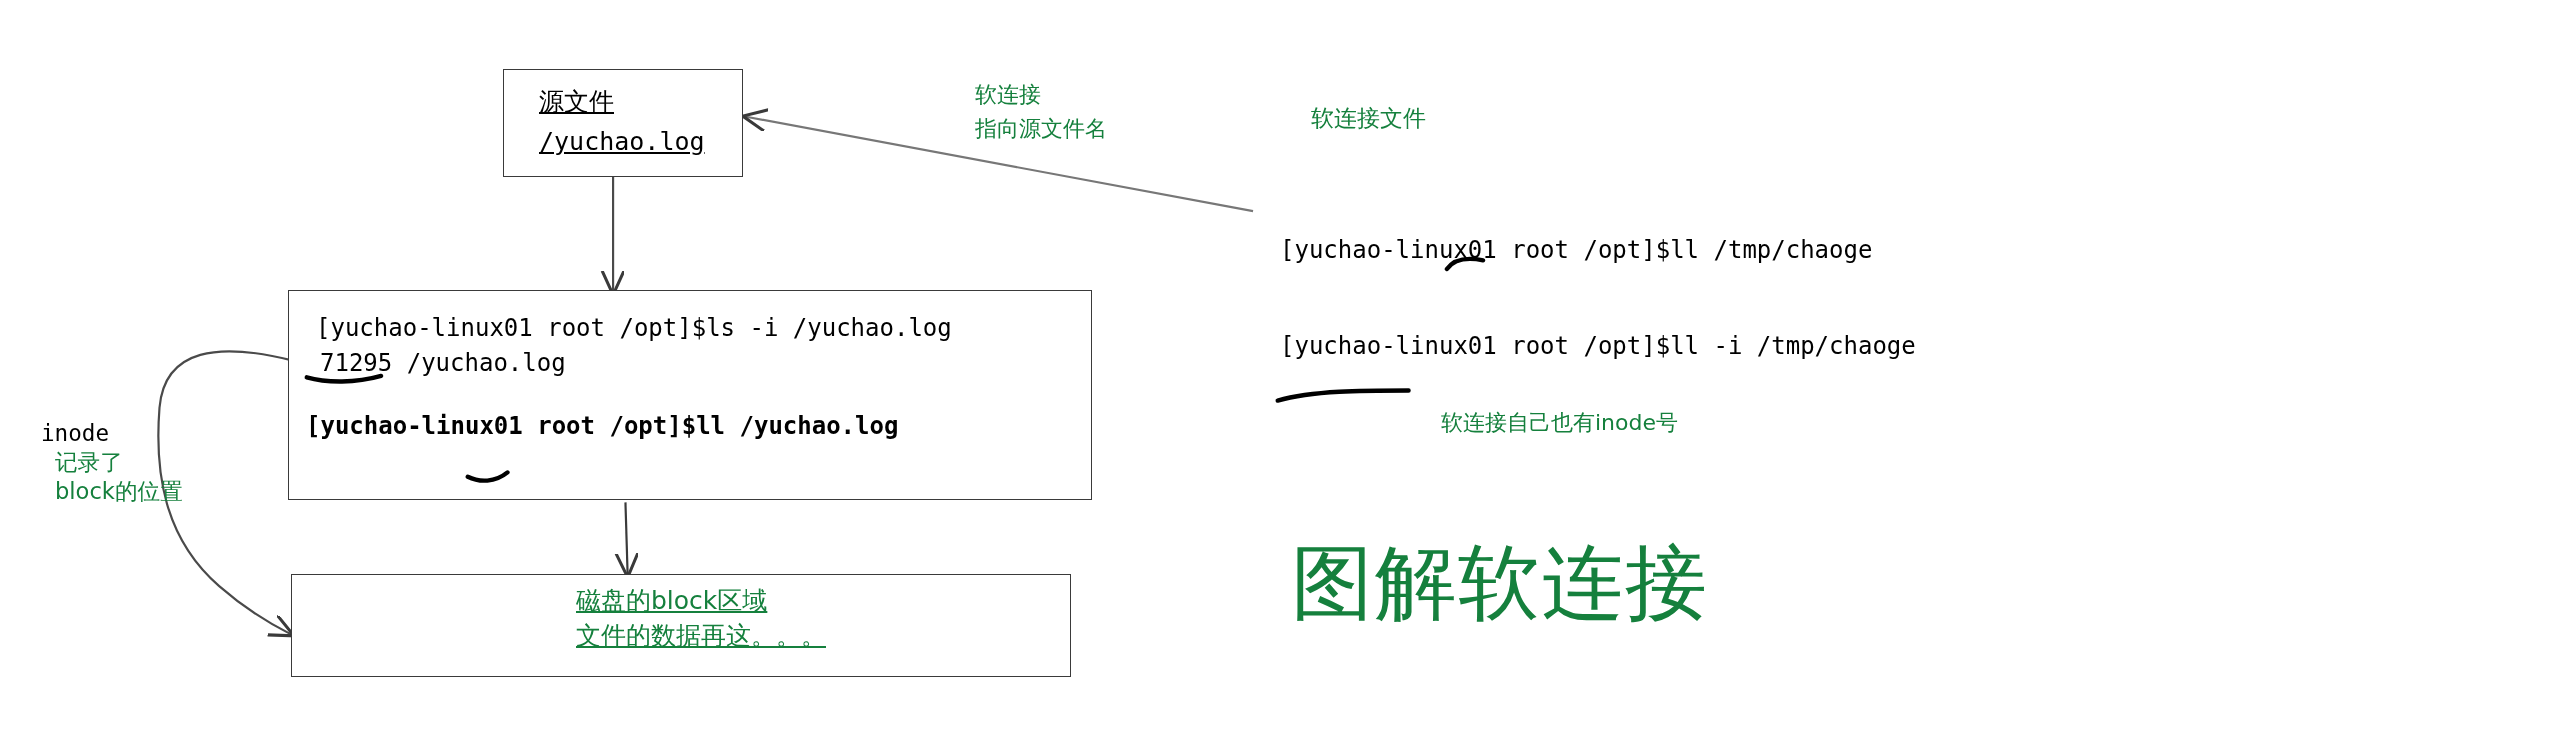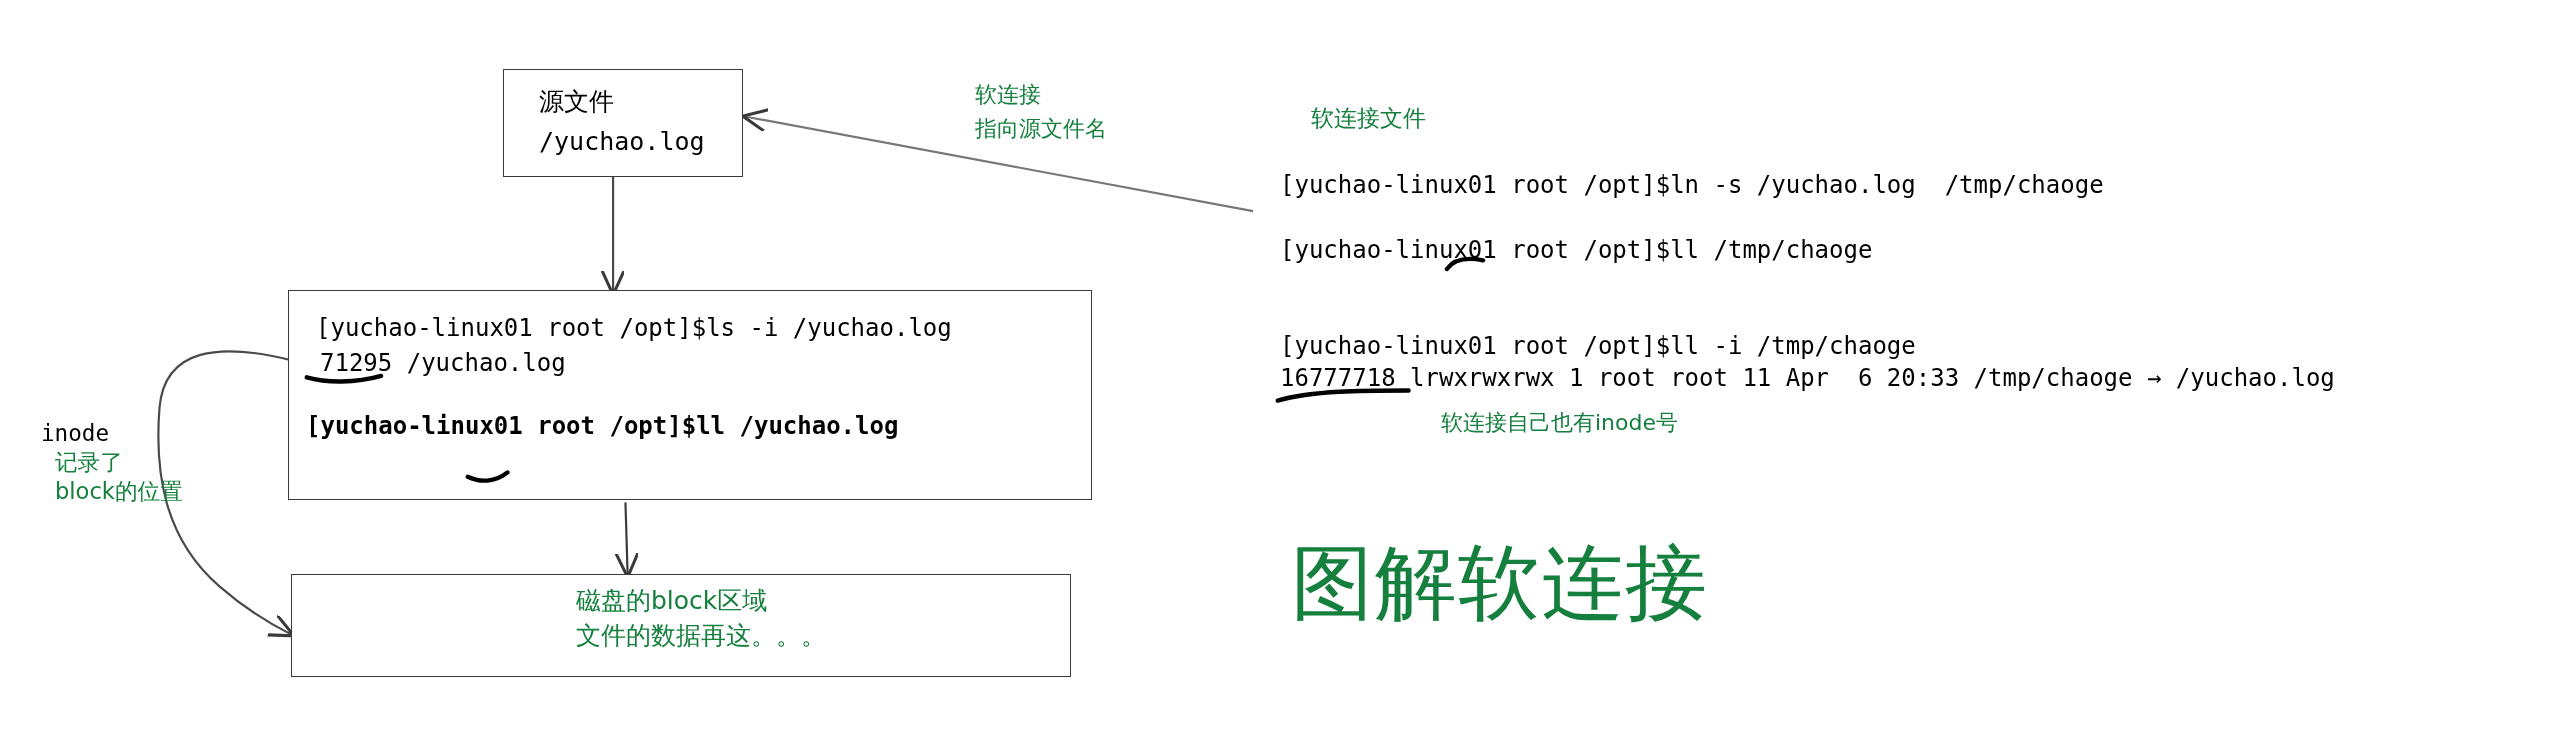"源文件" .f-src { text-decoration: none -> underline }
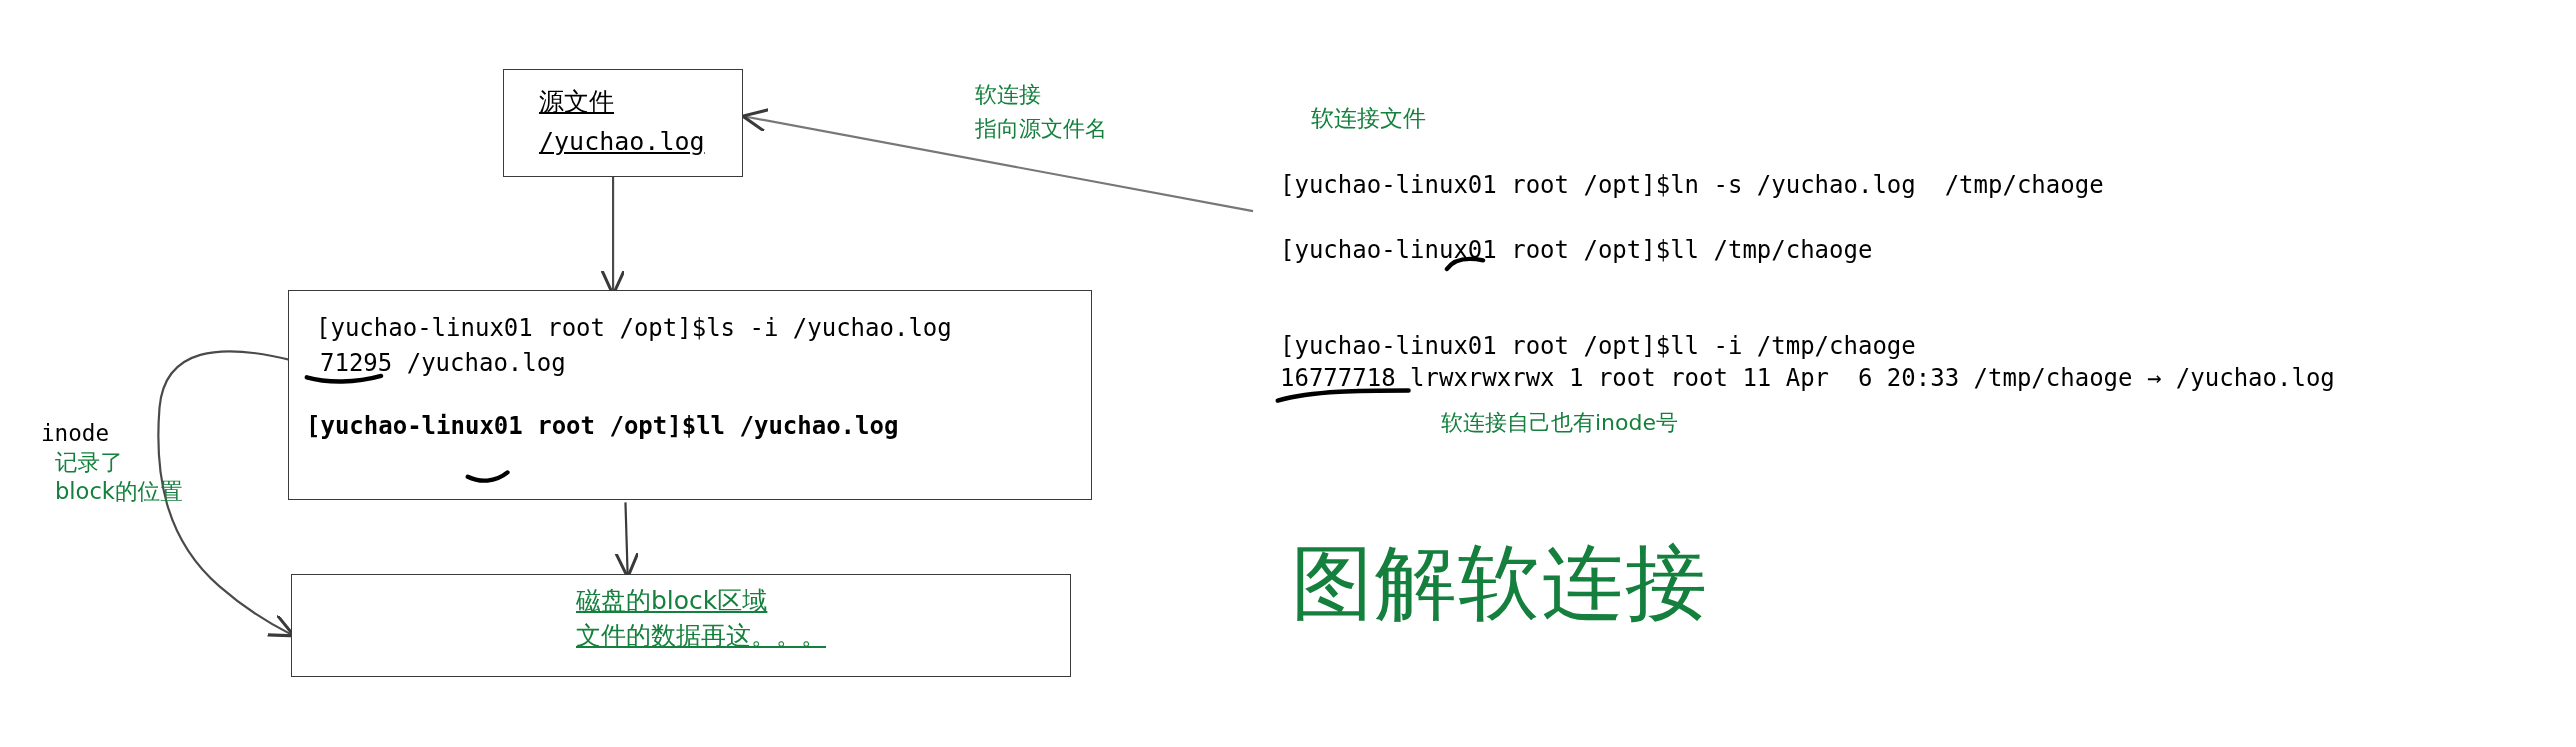"[yuchao-linux01 root /opt]$ln -s" div.abs { html: <div>[yuchao-linux01 root /opt]$ln -s /yuchao.log /tmp/chaoge</div> -> none }
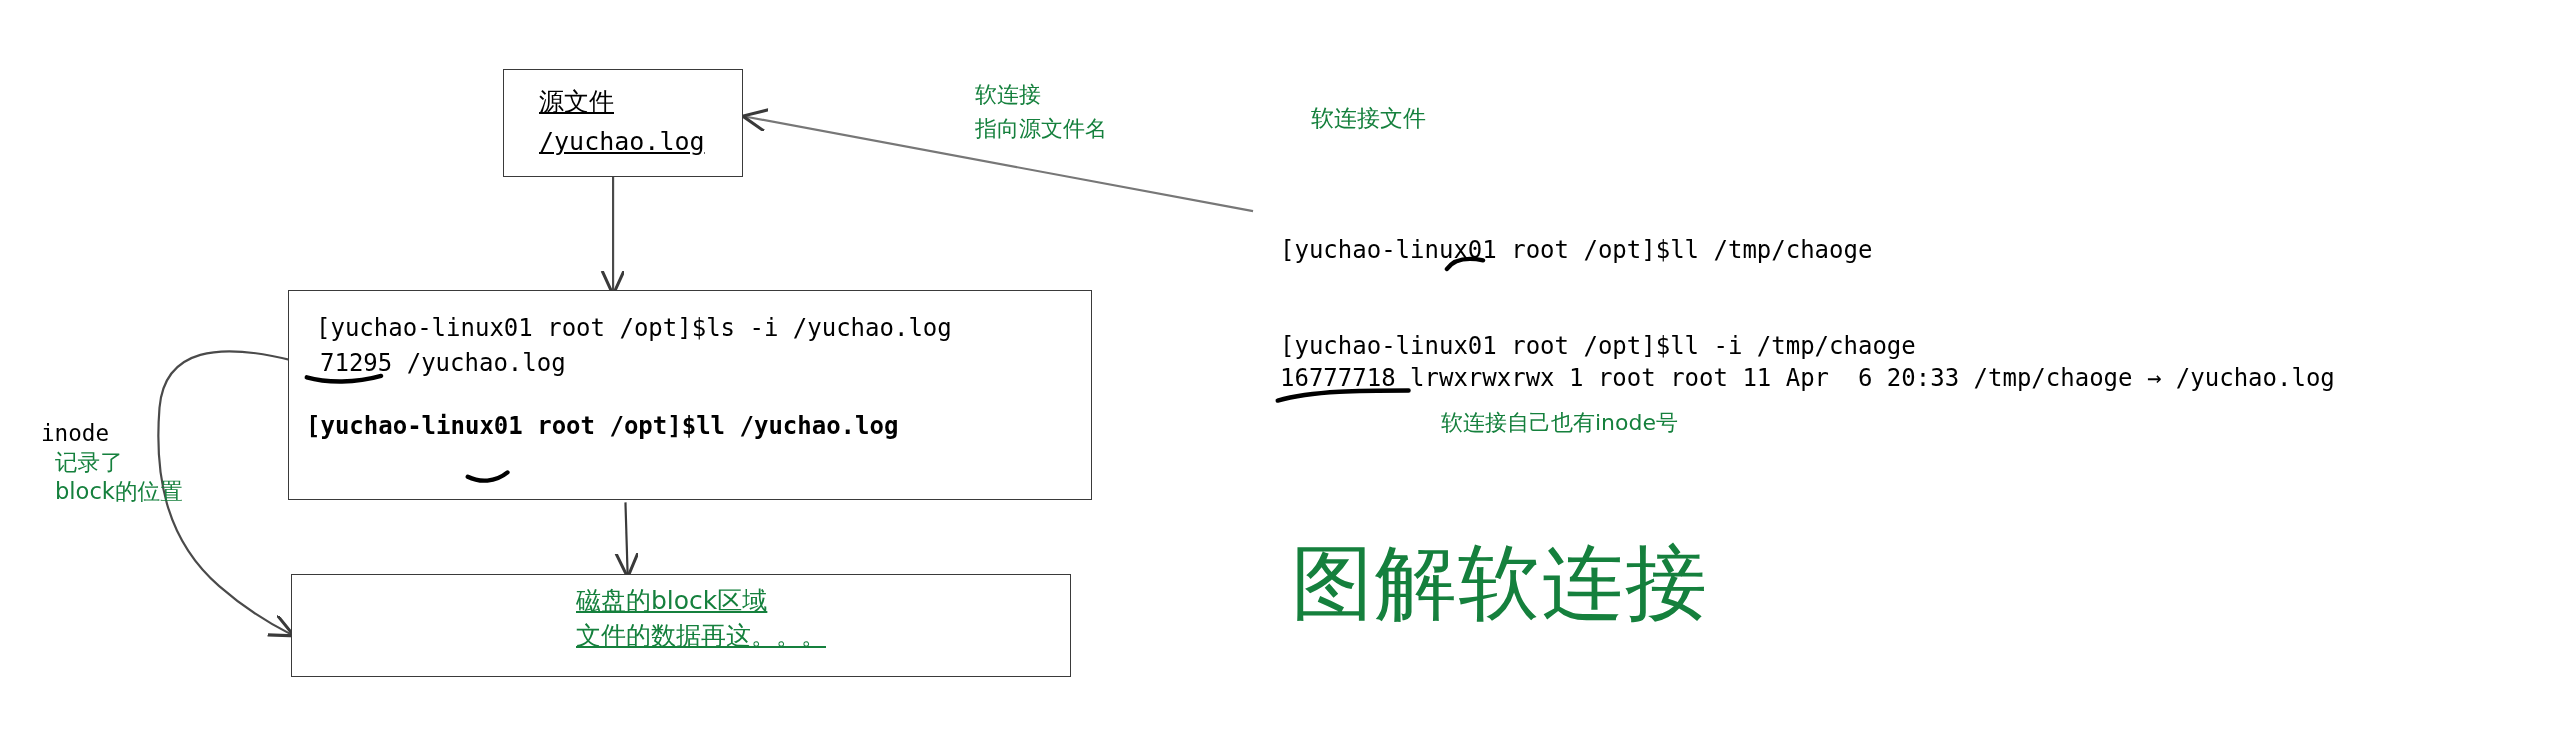"16777718 lrwxrwxrwx 1 root root" div.abs { html: <div>16777718 lrwxrwxrwx 1 root root 11 Apr 6 20:33 /tmp/chaoge → /yuchao.log</div> -> none }
